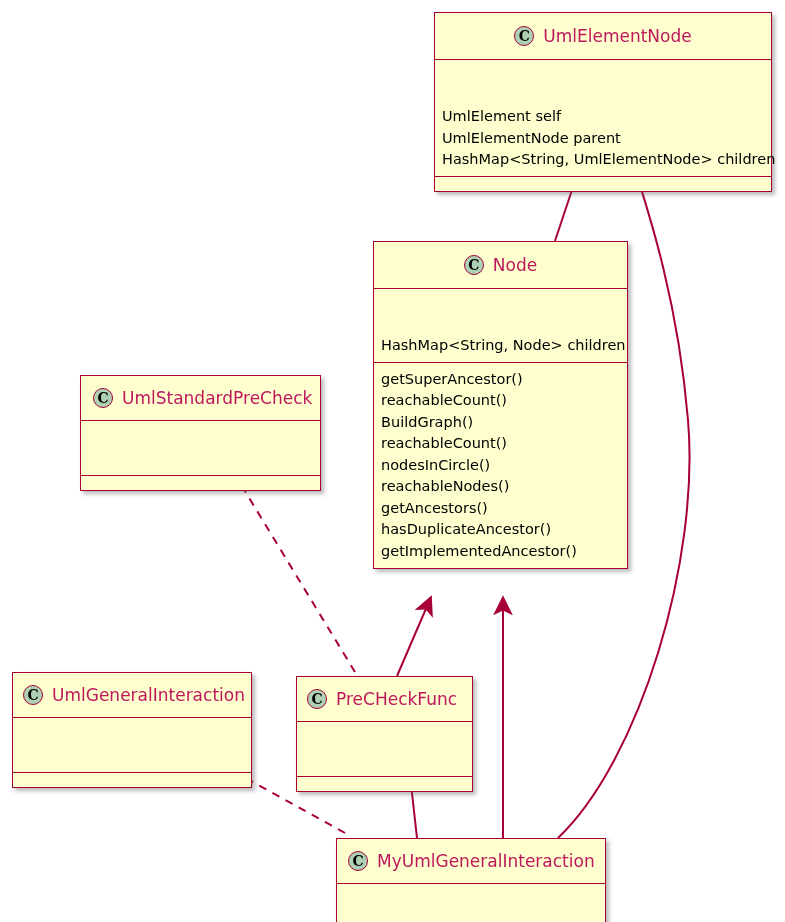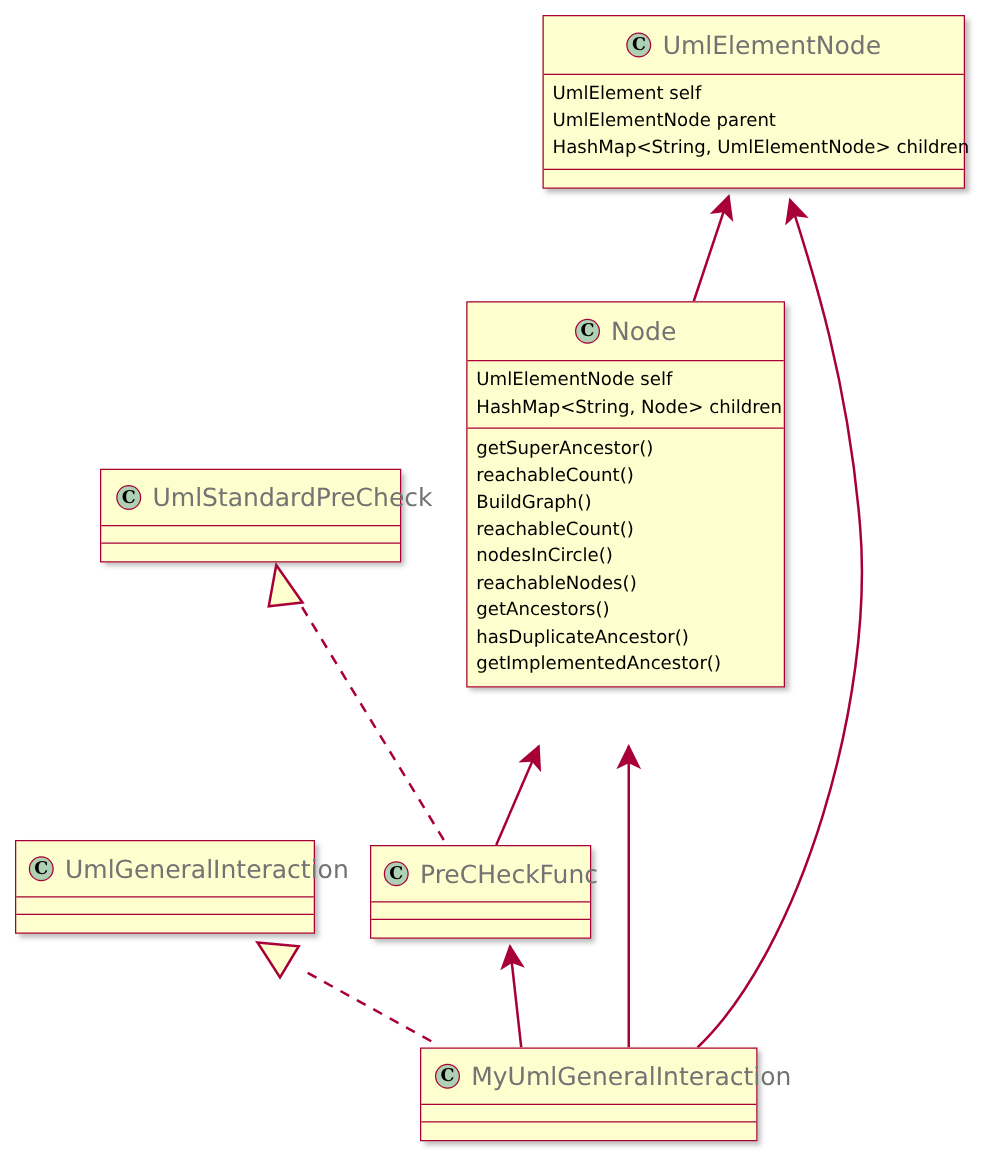"UmlElementNode" .class-name { color: #737373 -> #be185d; font-size: 20px -> 17px }
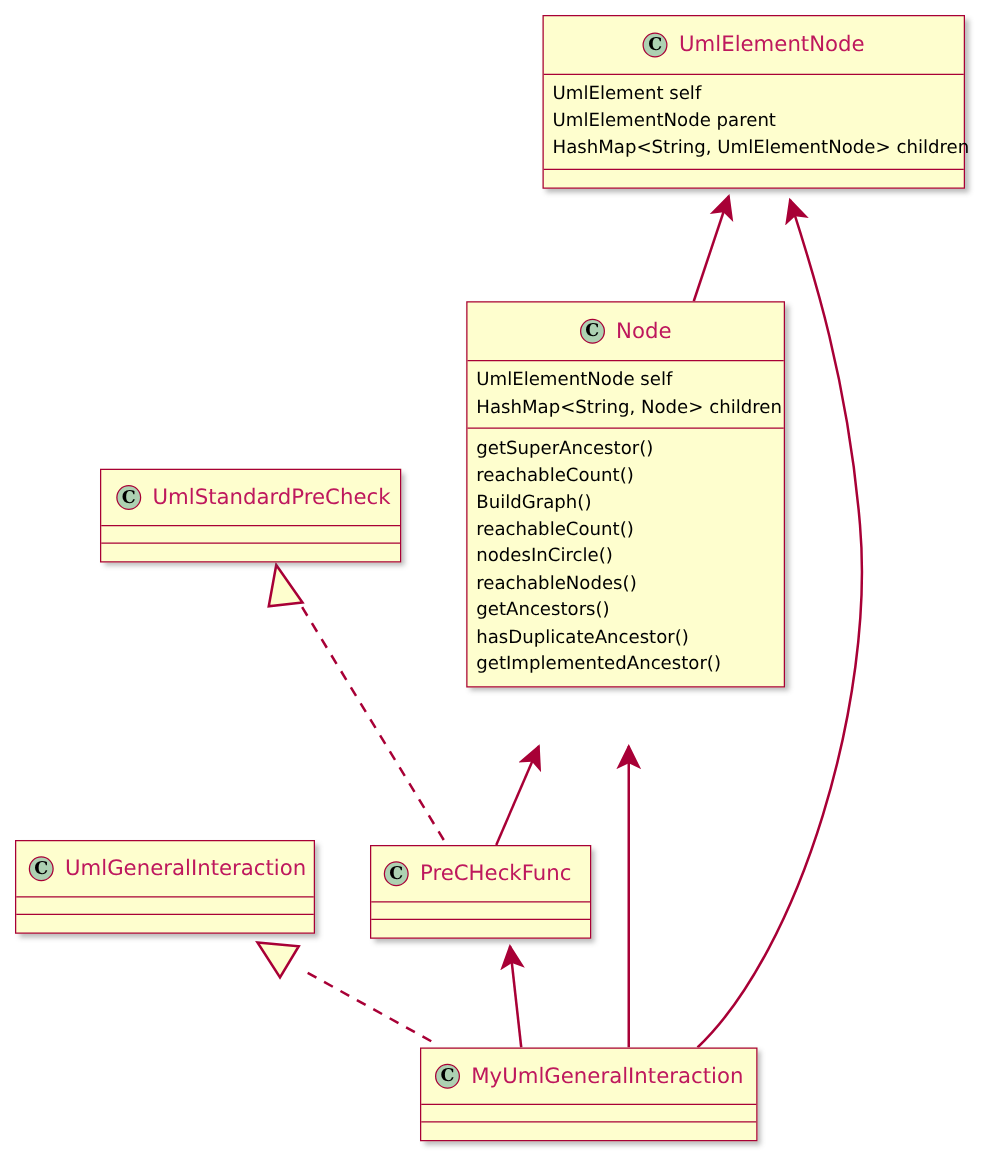"UmlElement self" .compartment.bordered { margin-top: none -> 41px }
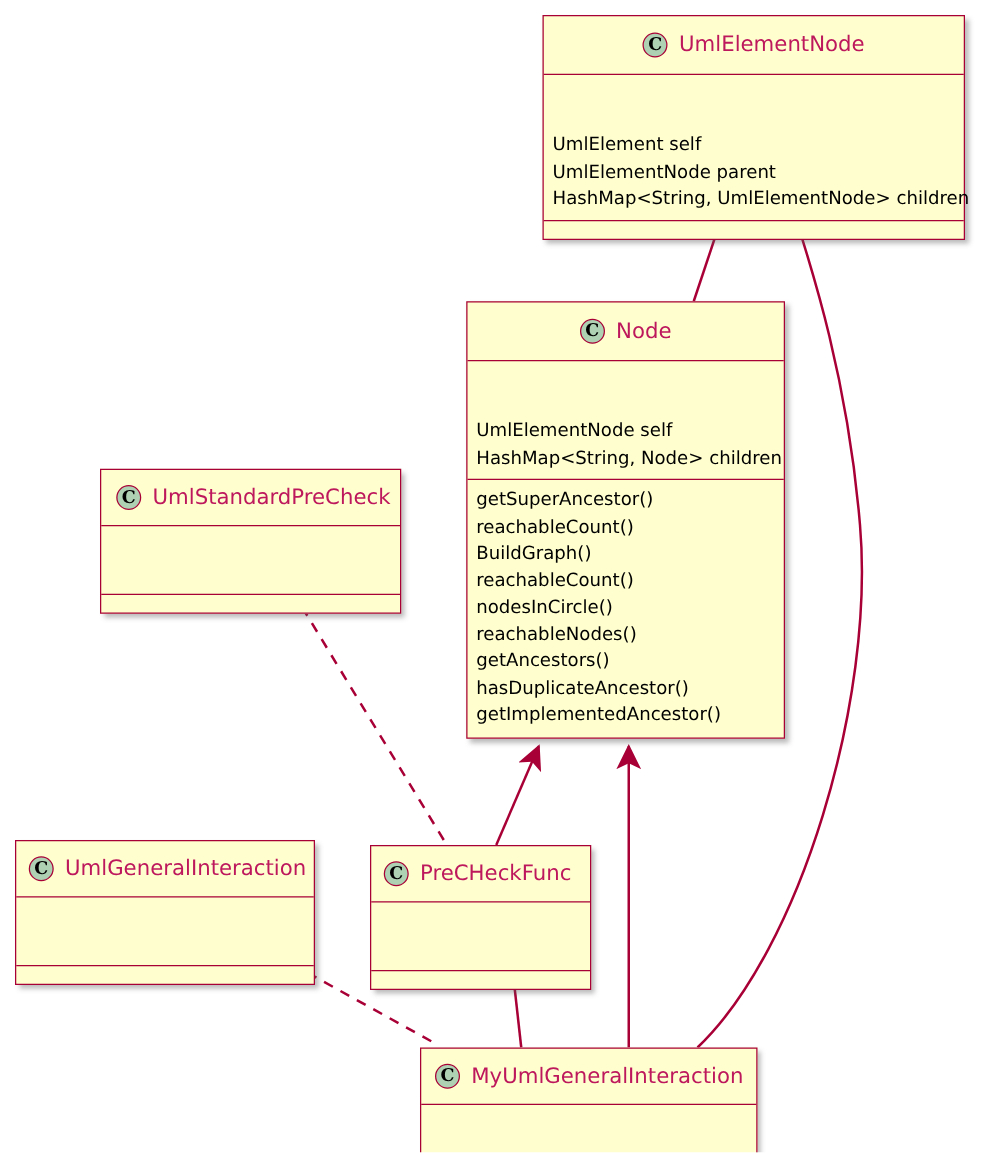"UmlElementNode self" div.member { html: <div>UmlElementNode self</div> -> none }
